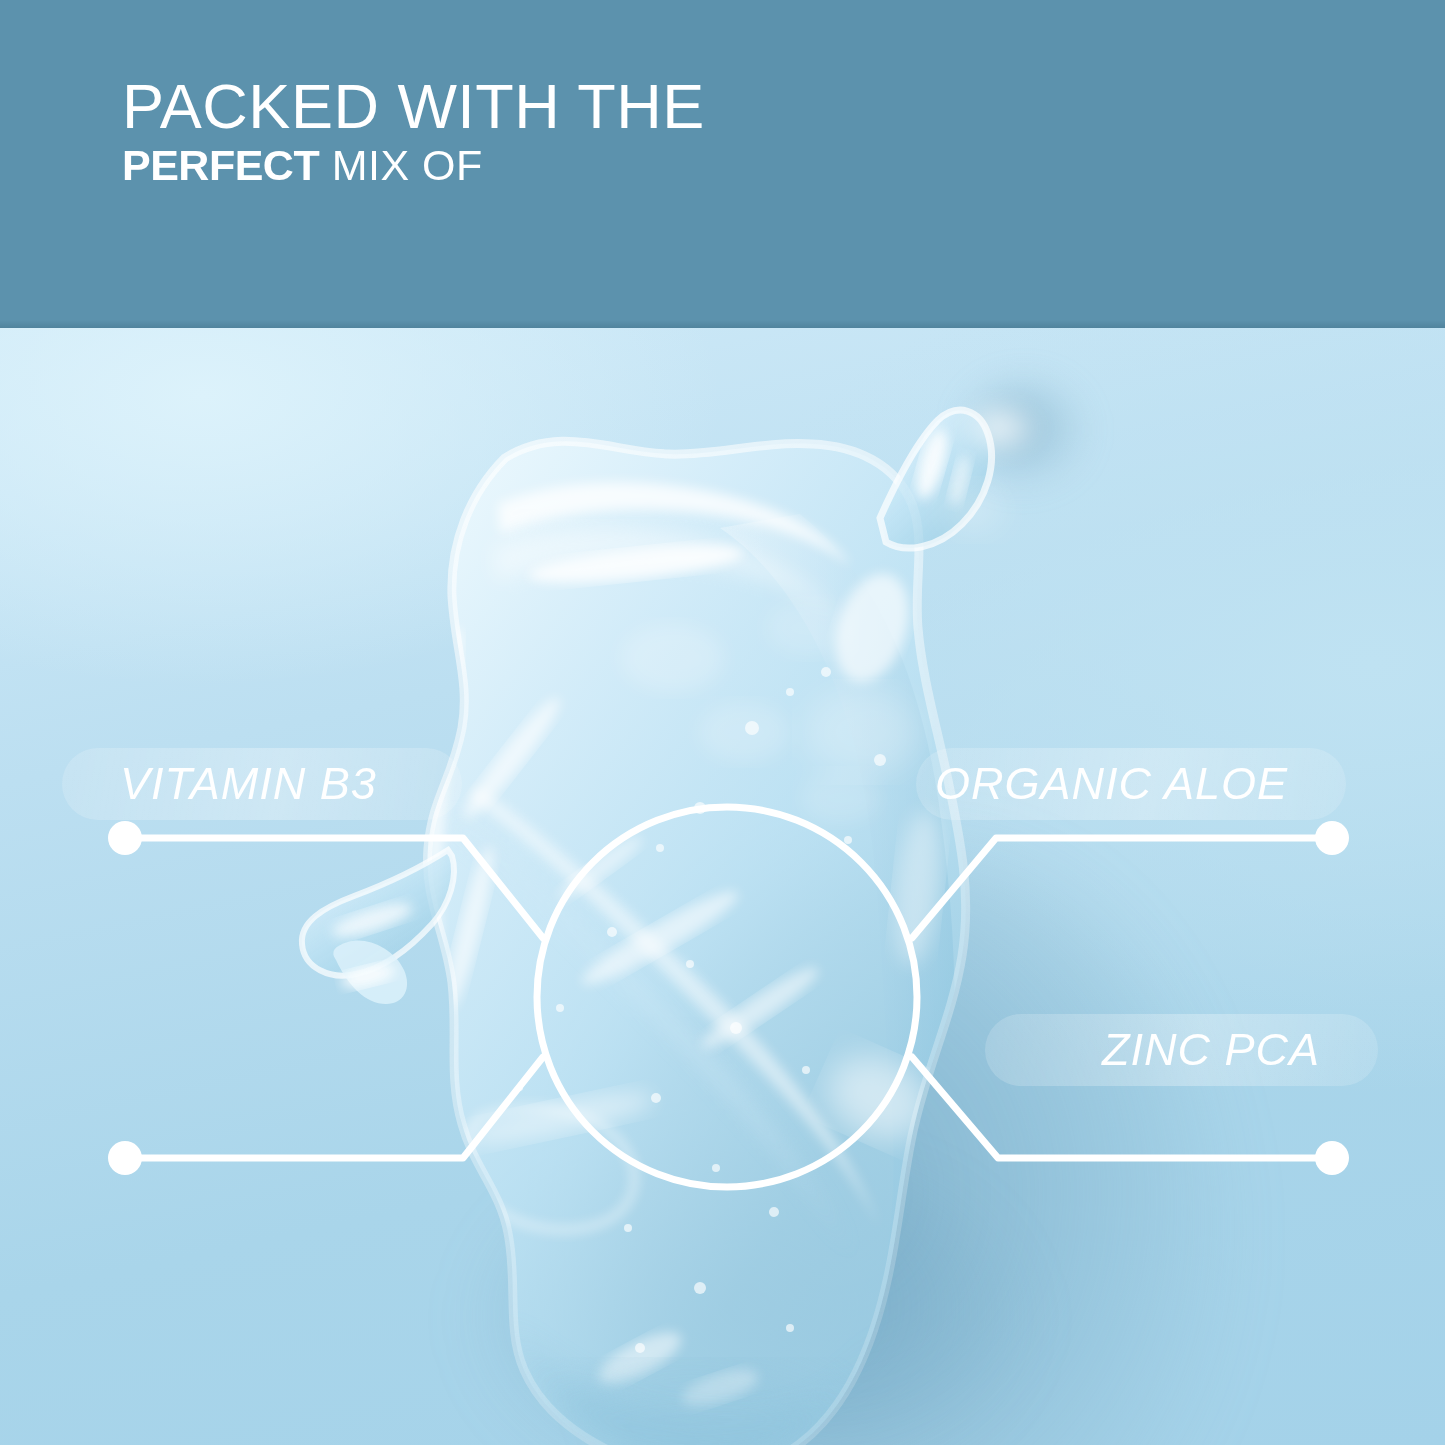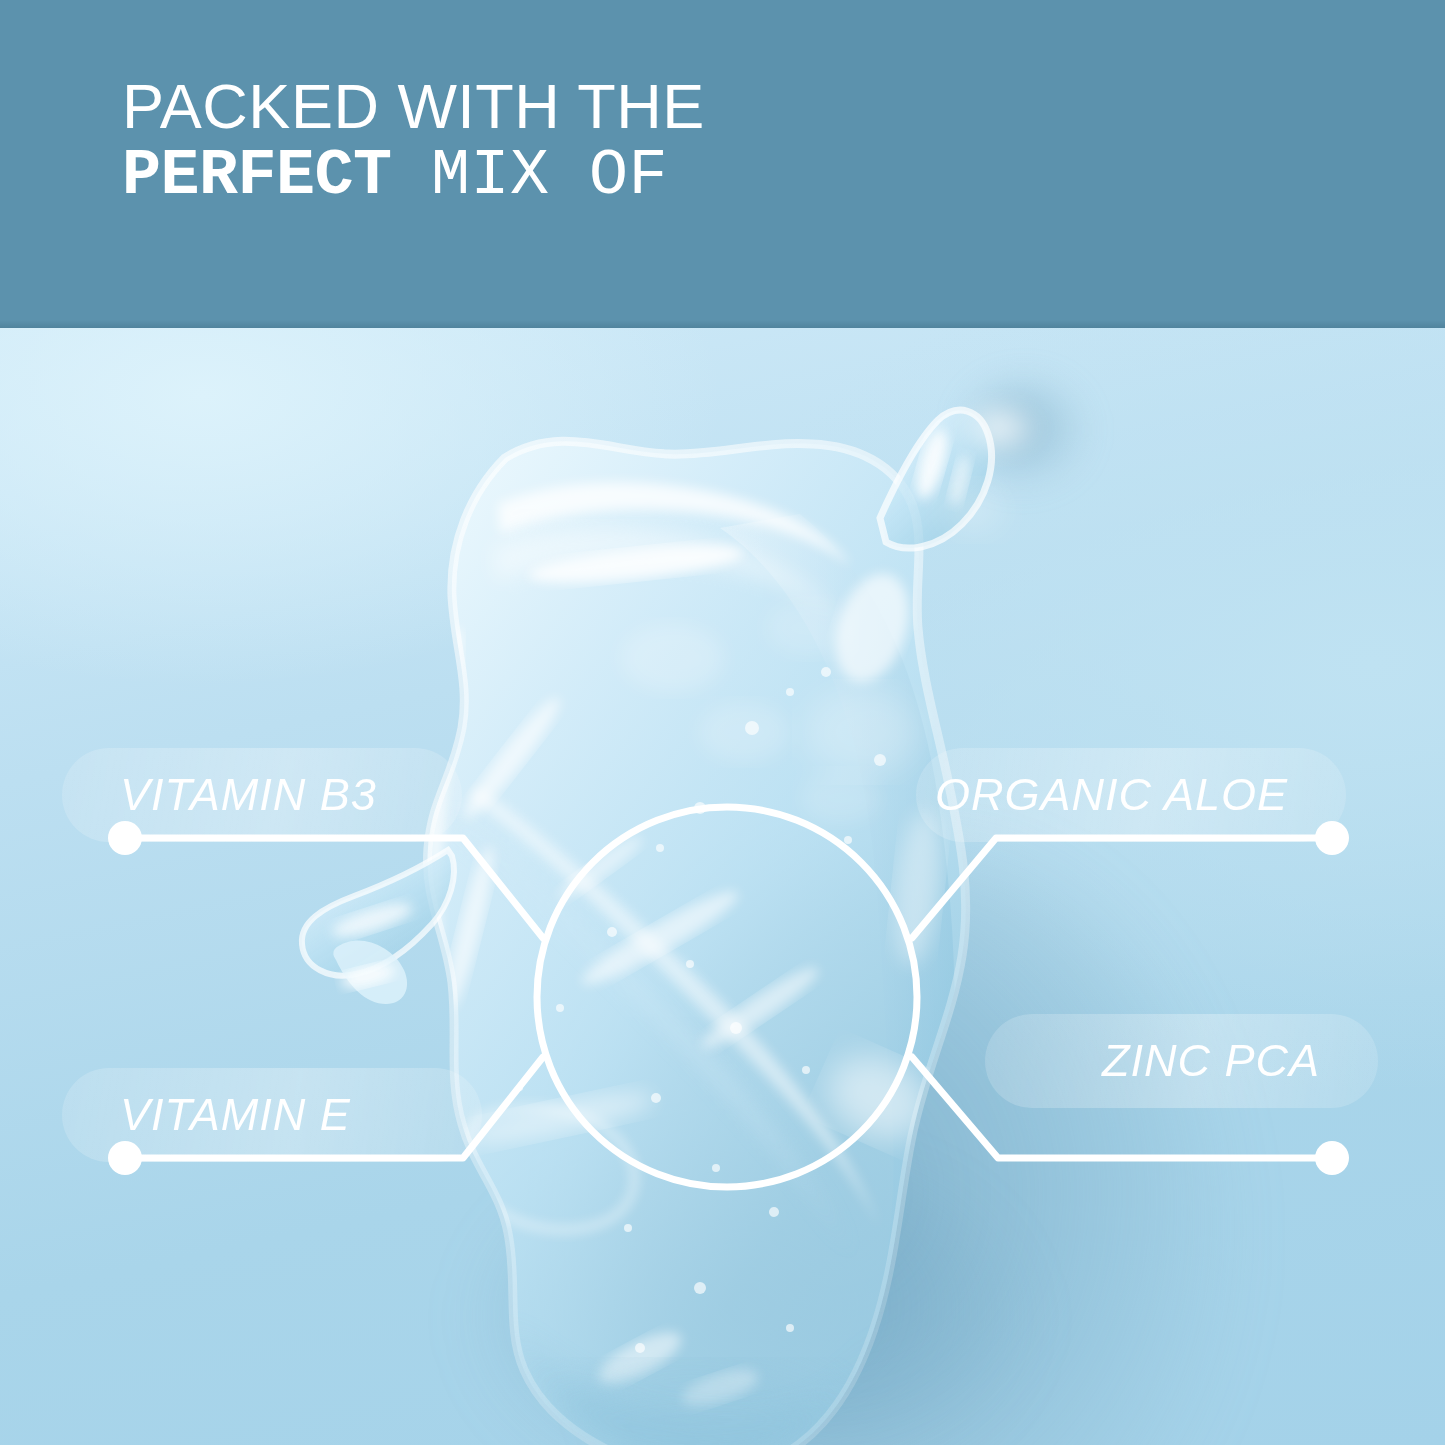"PERFECT MIX OF" .hl-2 { font-family: Liberation Mono, monospace -> none; font-size: 65px -> 43px }
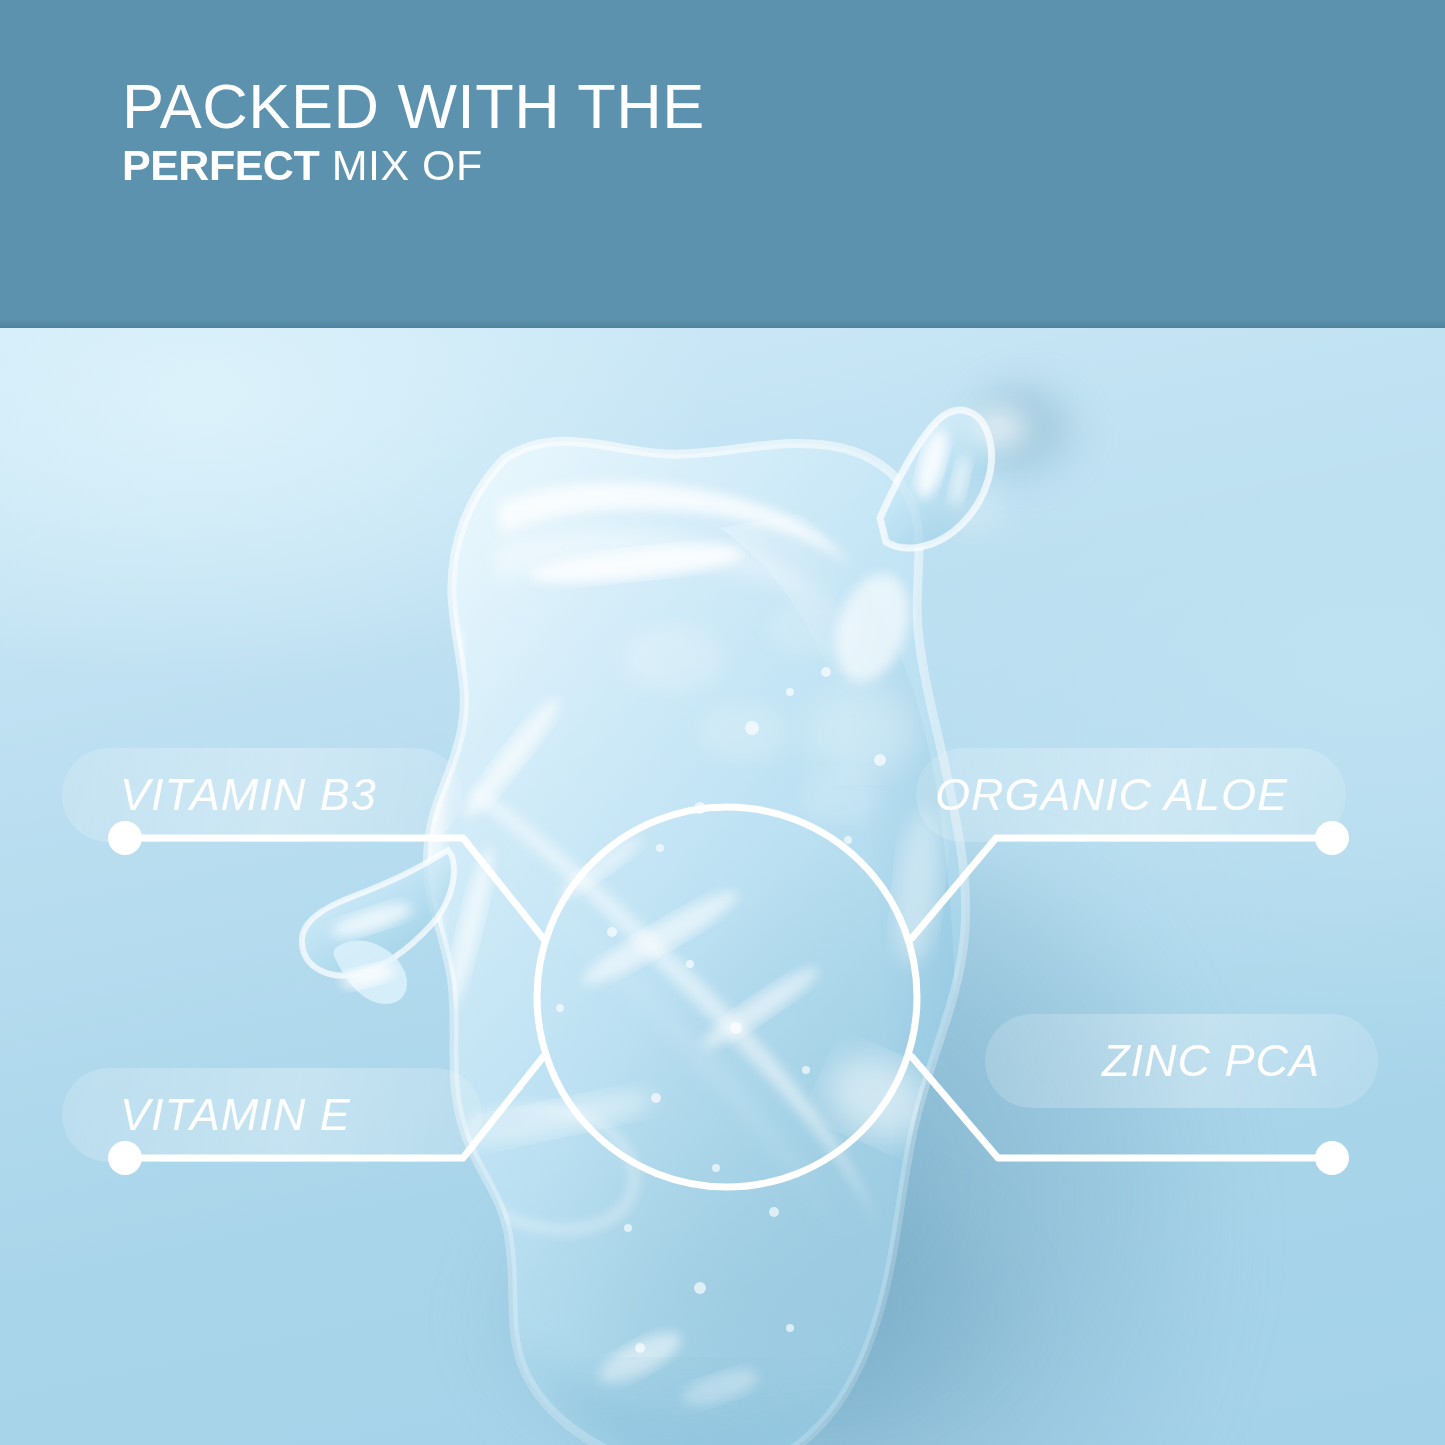"VITAMIN B3" .pill { height: 94px -> 72px }
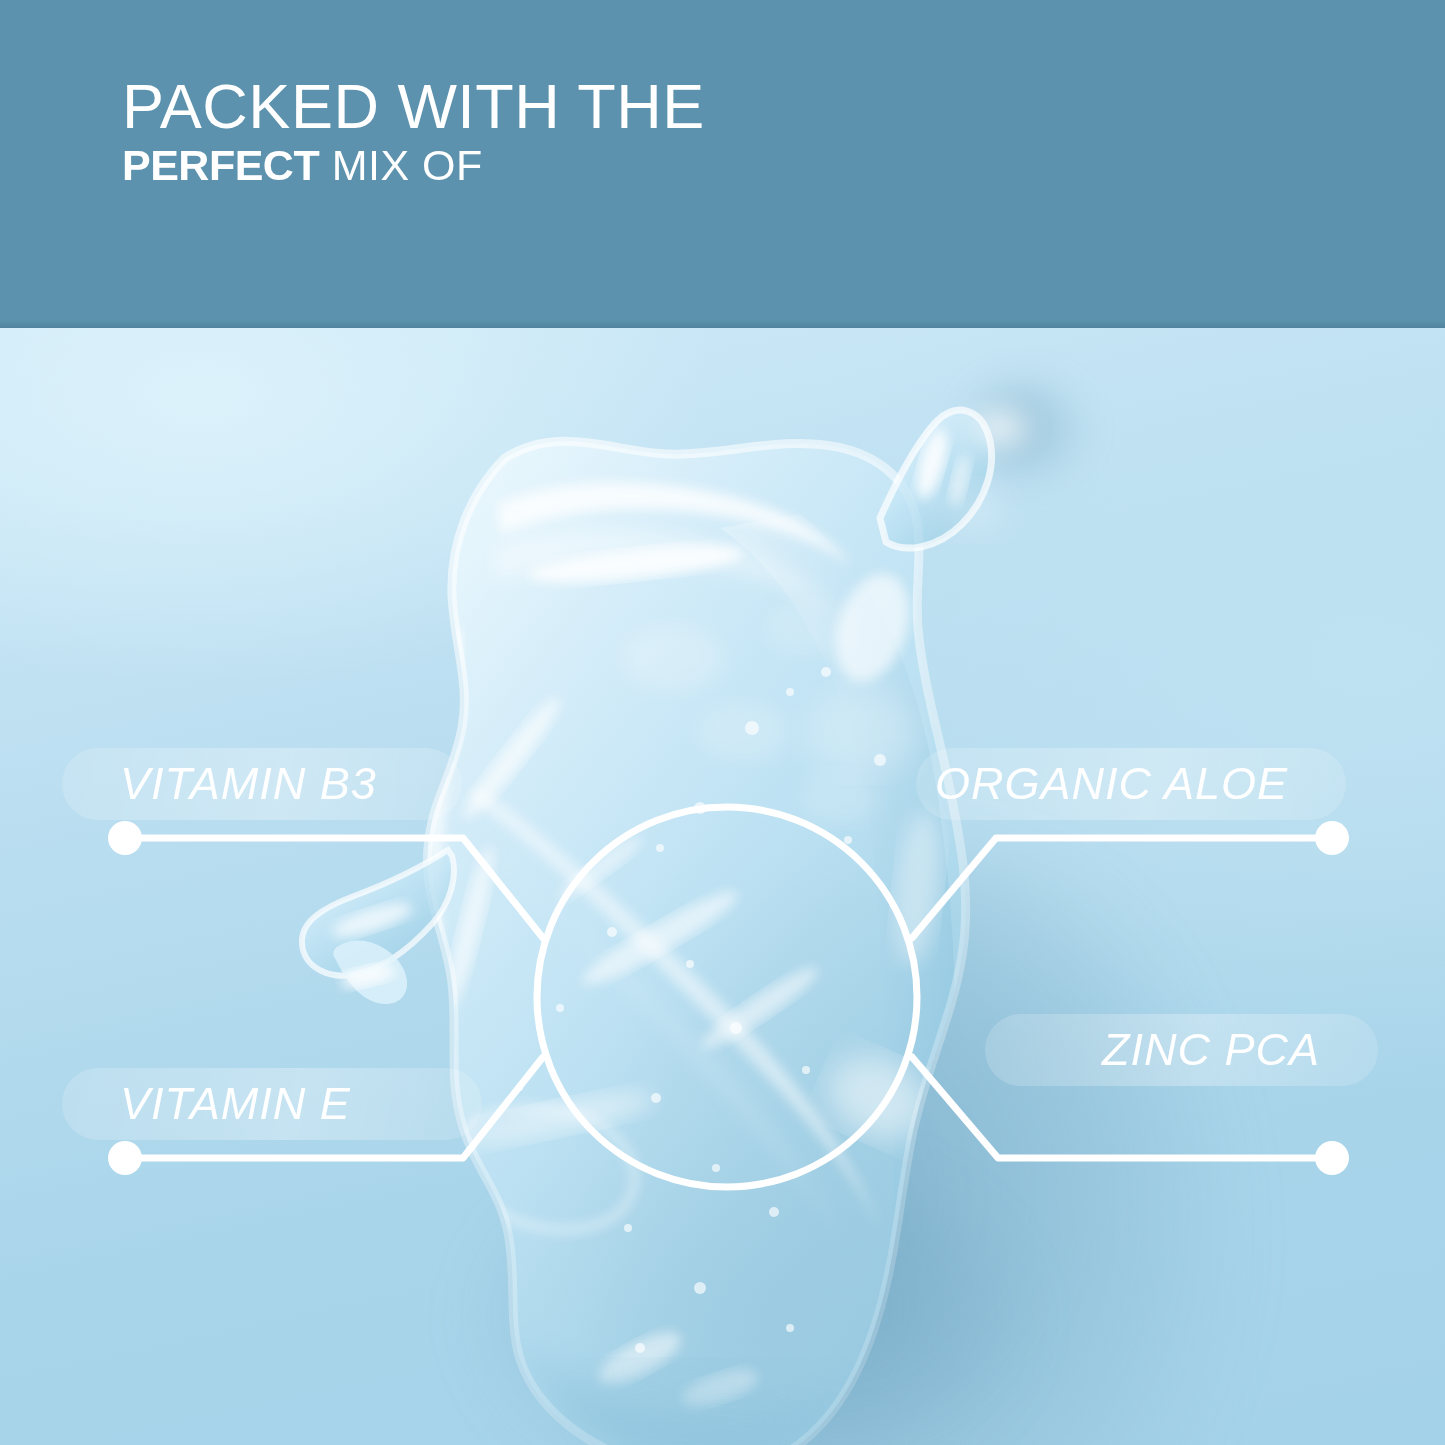"VITAMIN E" div.pill { html: <div> <span>VITAMIN E</span> </div> -> none }
